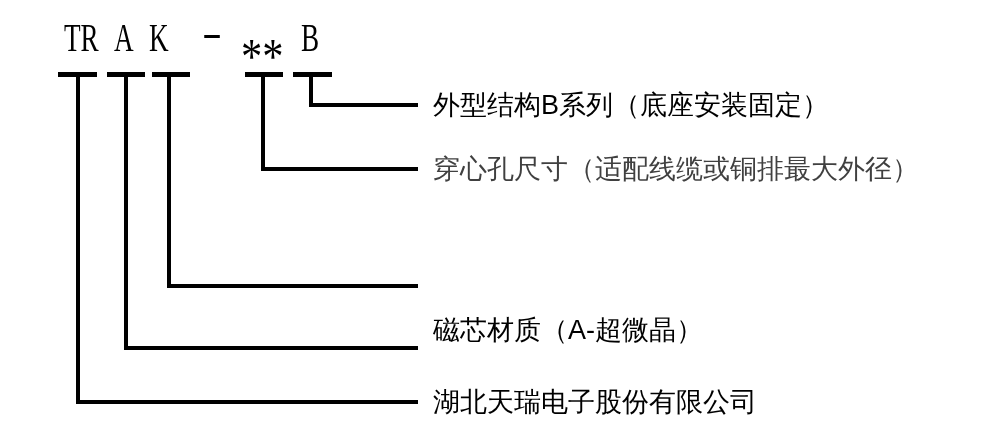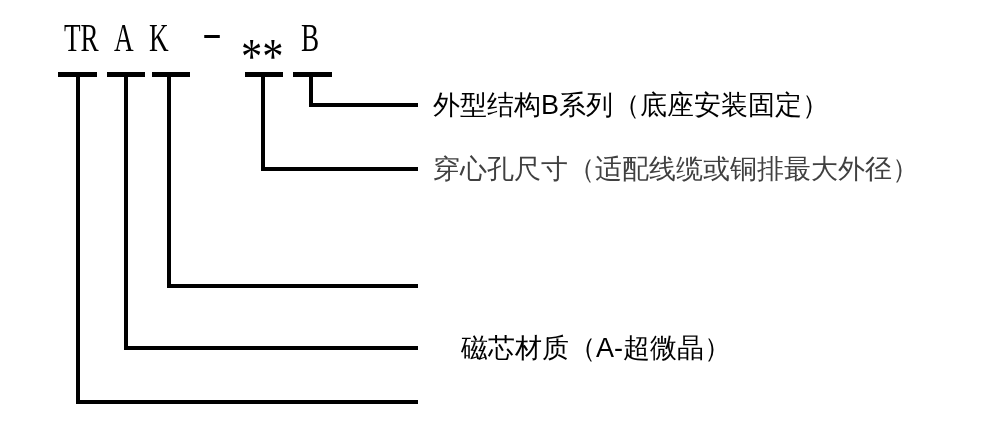"磁芯材质（A-超微晶）" .label-4 { margin-left: 28px -> none; top: 331px -> 313px }
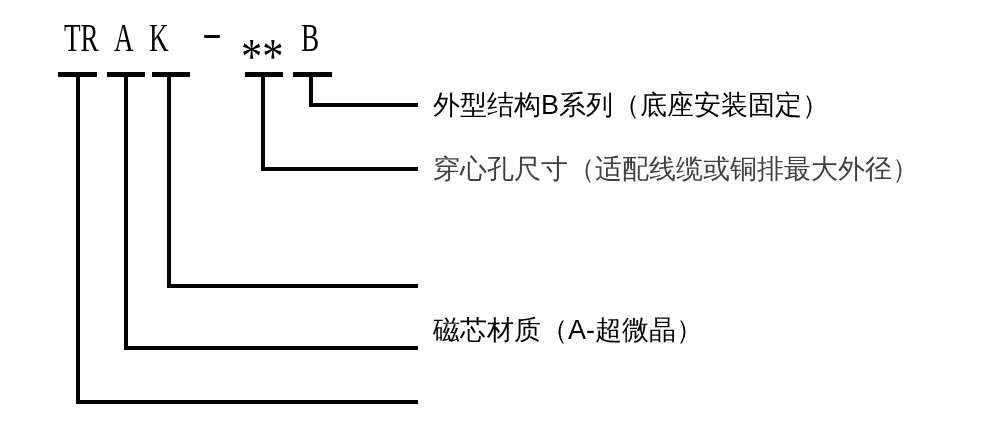"湖北天瑞电子股份有限公司" div.label { html: none -> <div>湖北天瑞电子股份有限公司</div> }
